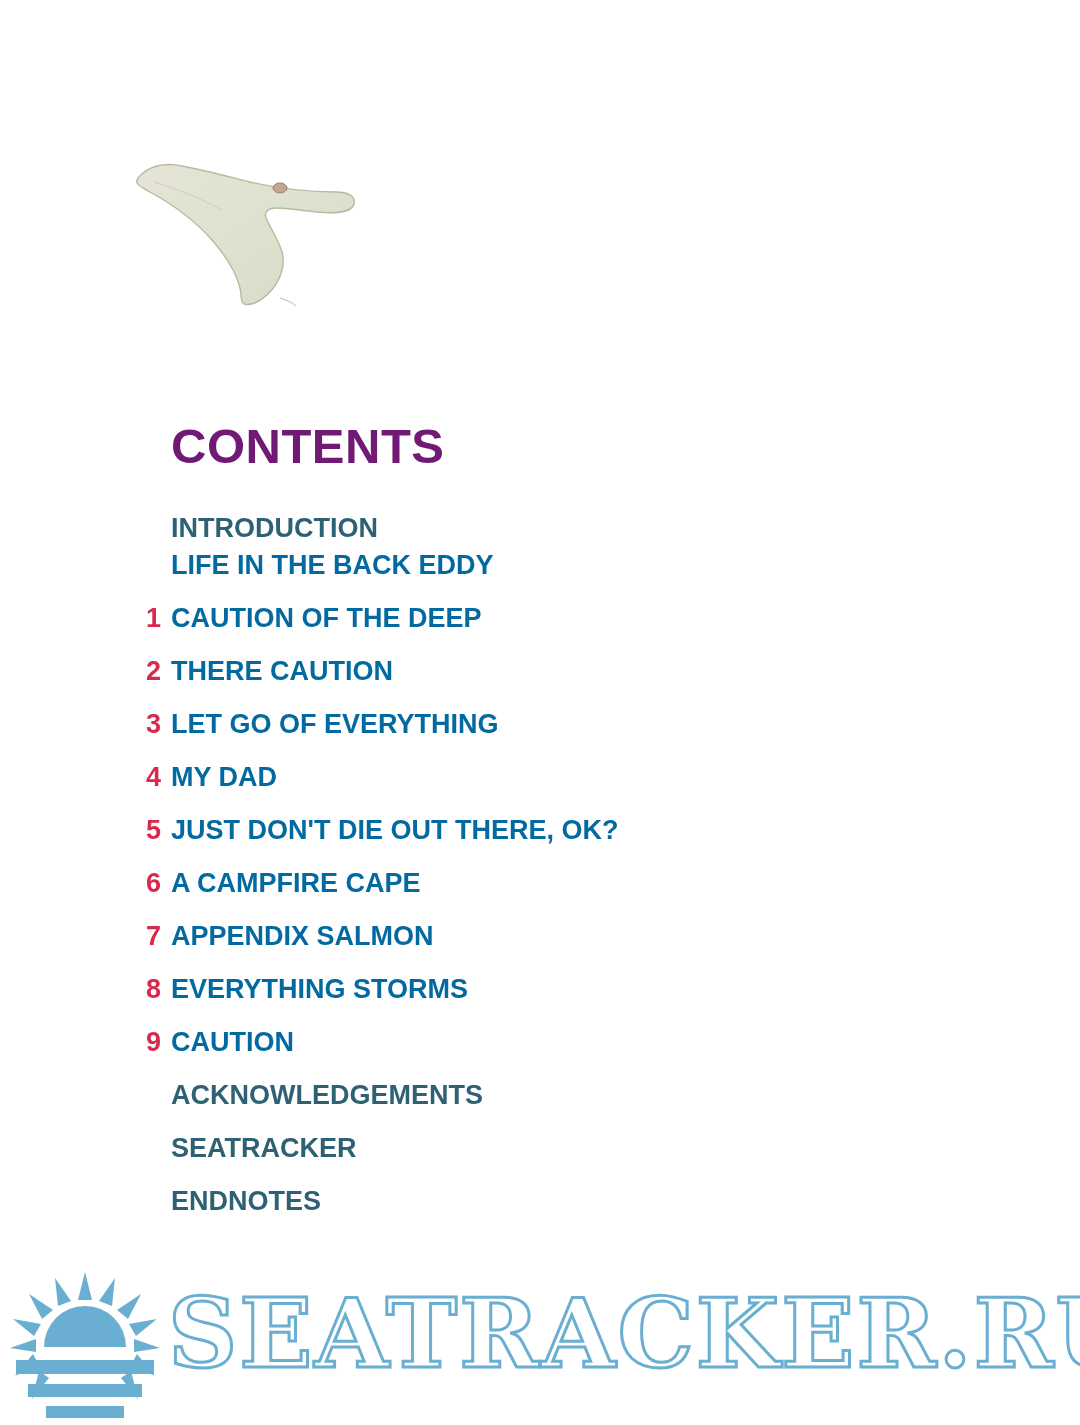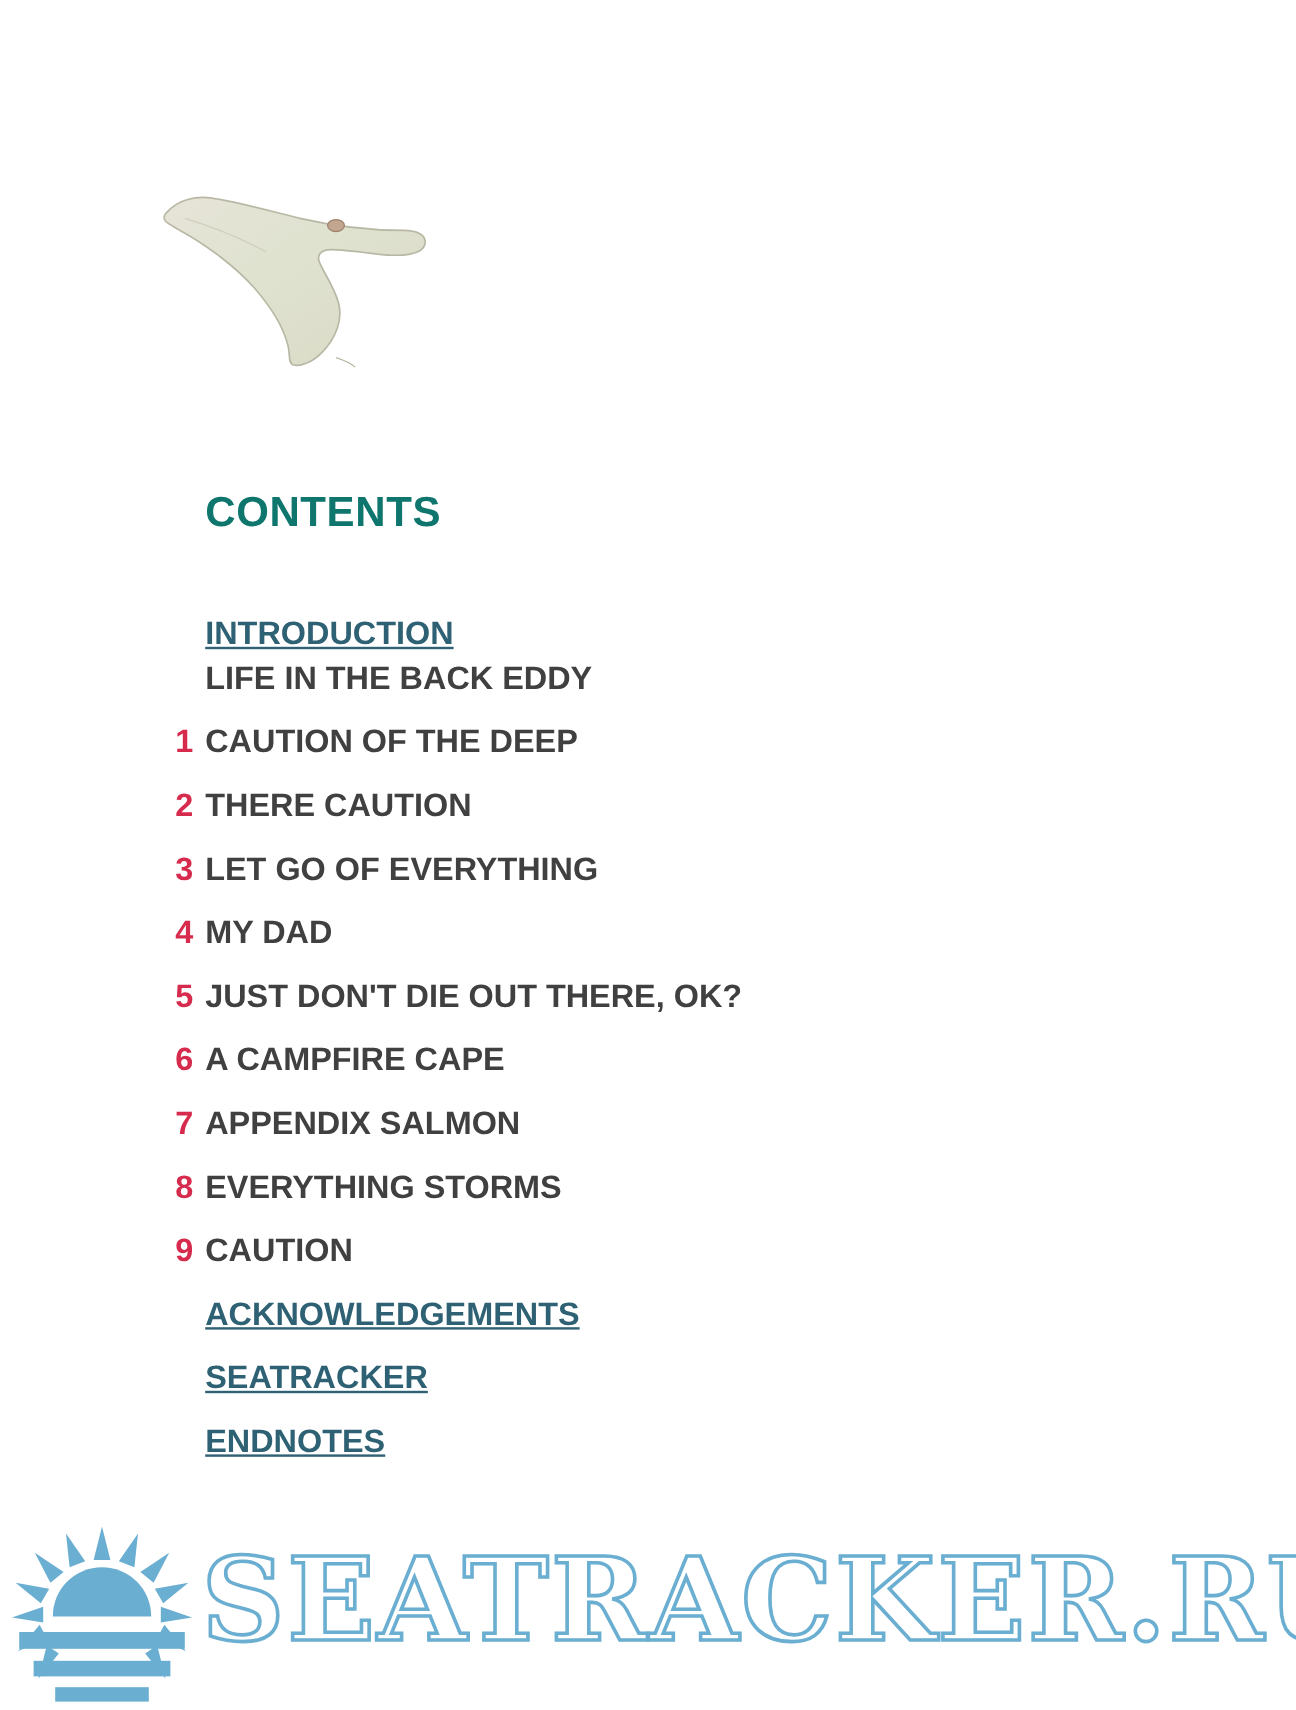"CONTENTS" .page-title { color: #0f766e -> #701a75; font-size: 35px -> 49px; top: 407px -> 418px }
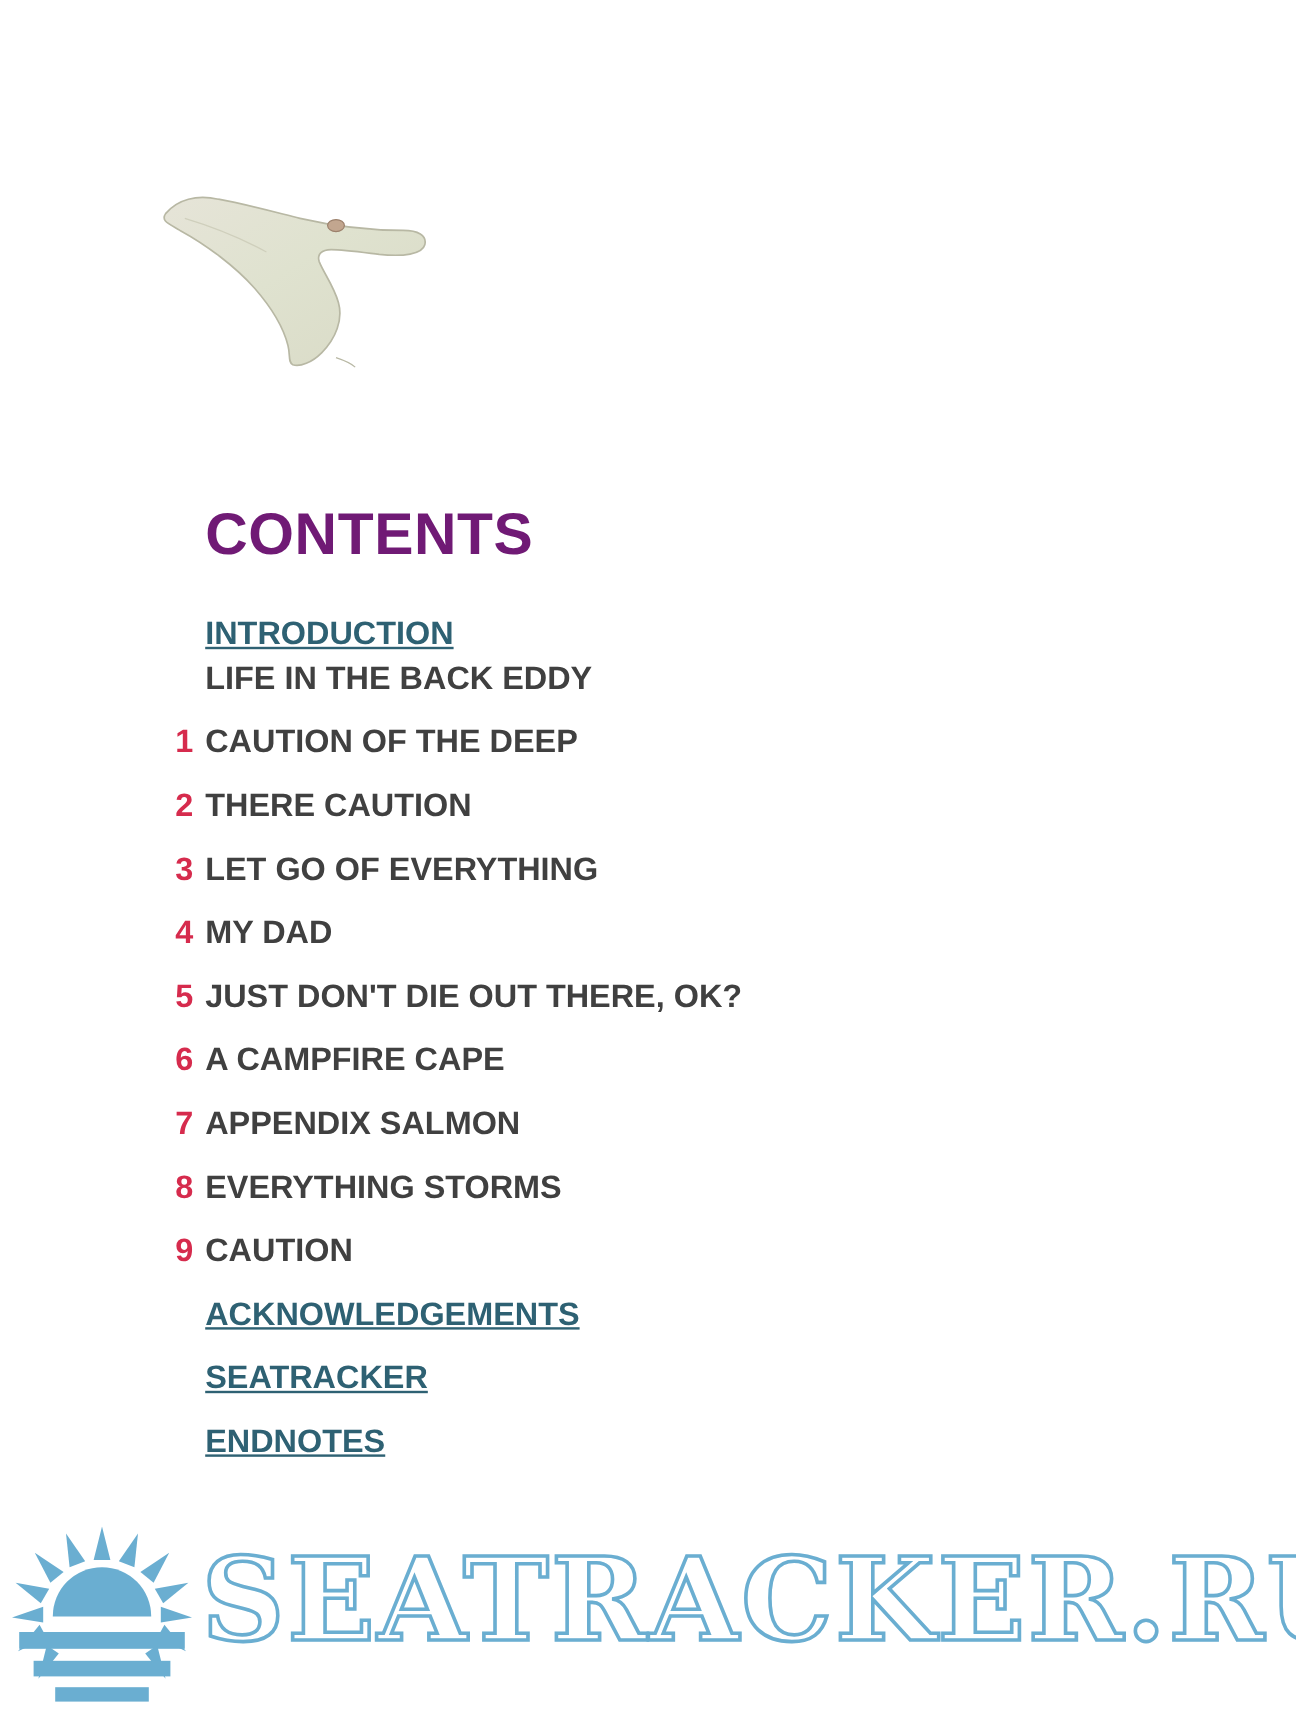"INTRODUCTION" .toc-label.teal { text-decoration: underline -> none }
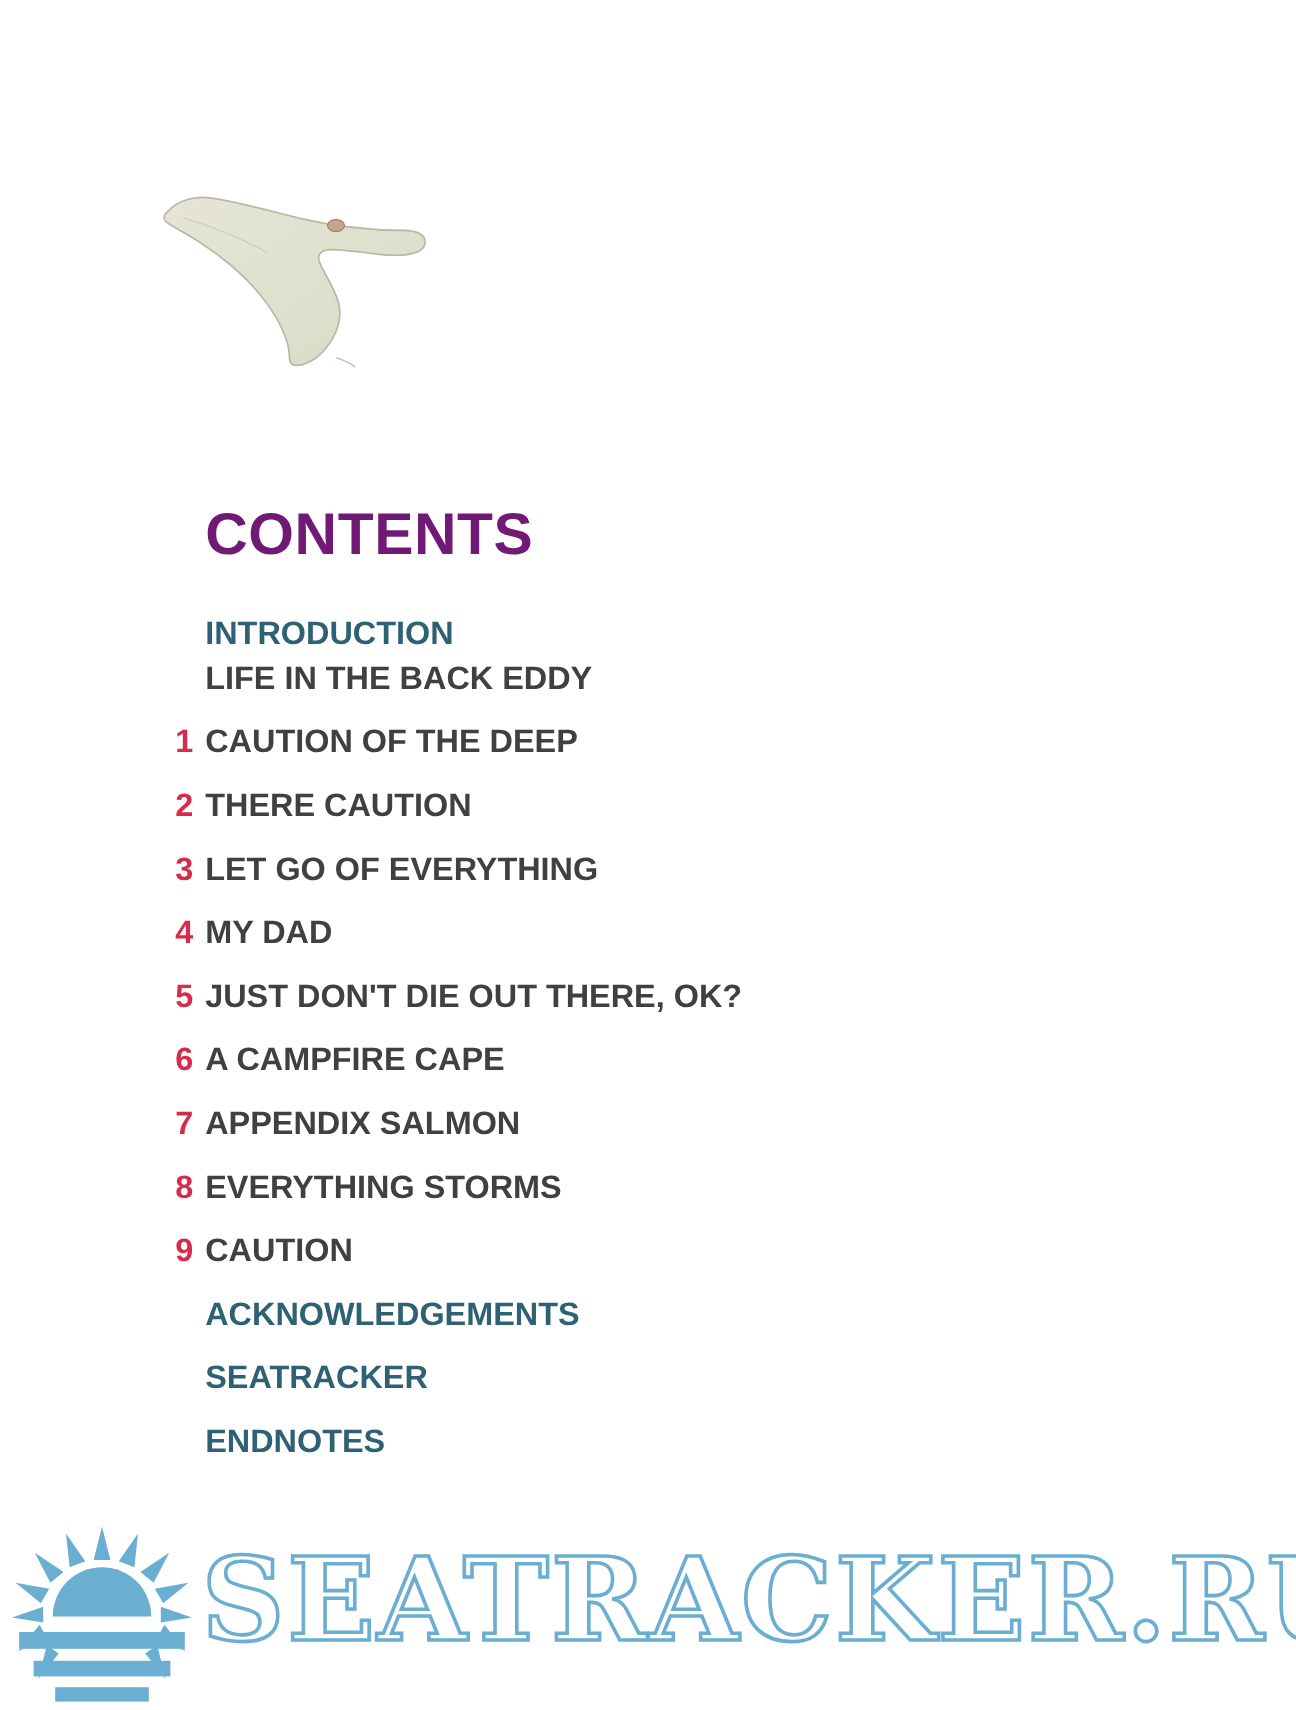"LIFE IN THE BACK EDDY" .toc-label.red { color: #404040 -> #0369a1 }
